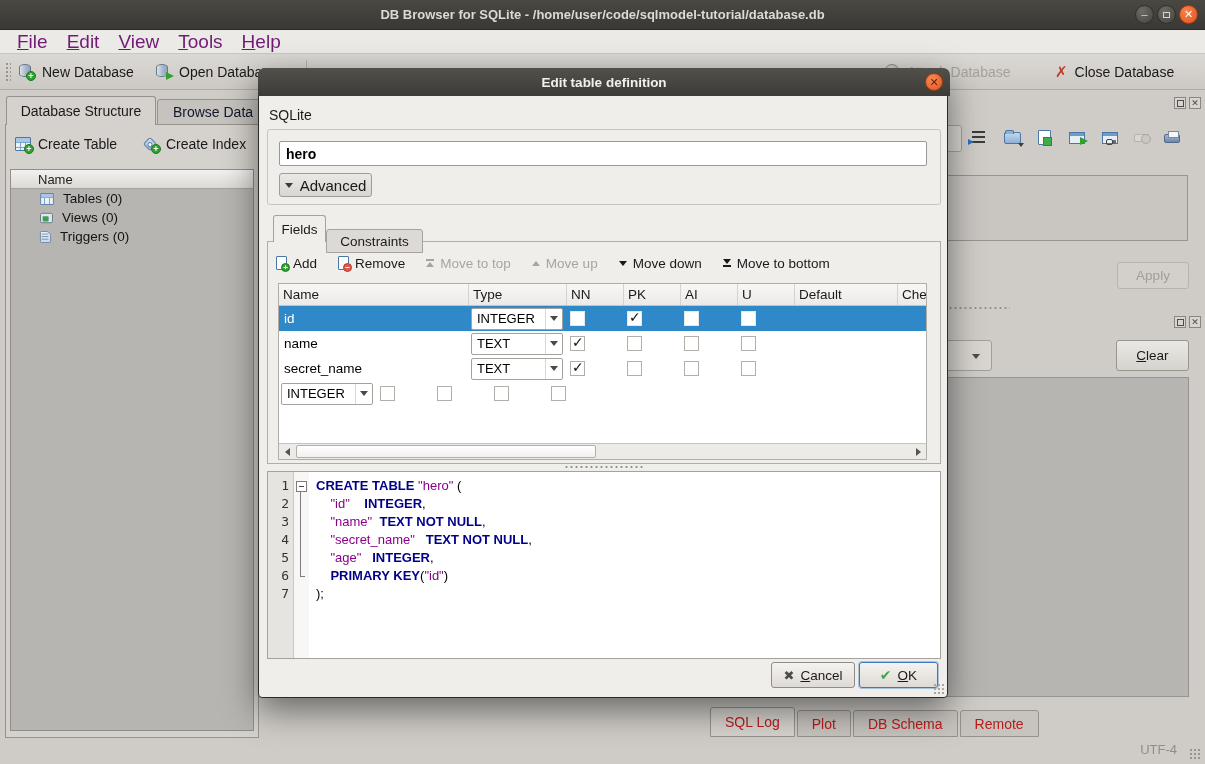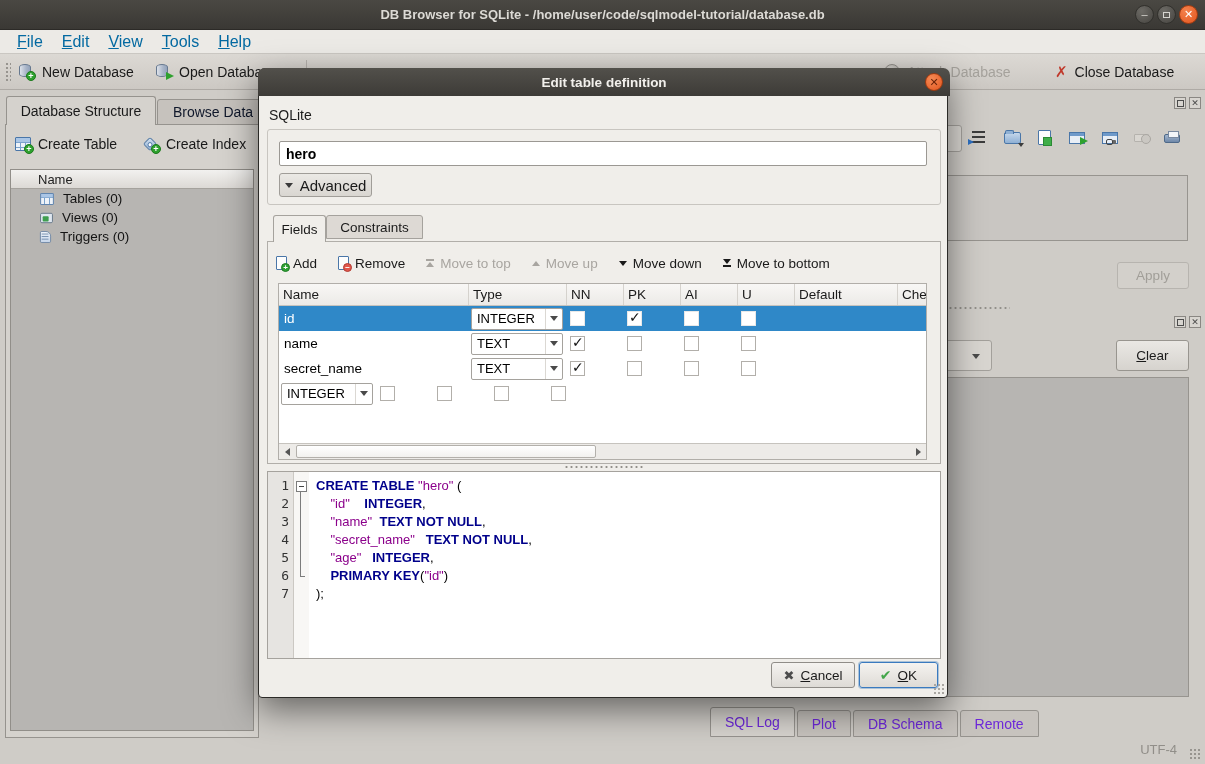"File" .menu-item { color: #0369a1 -> #701a75; font-size: 16px -> 19px }
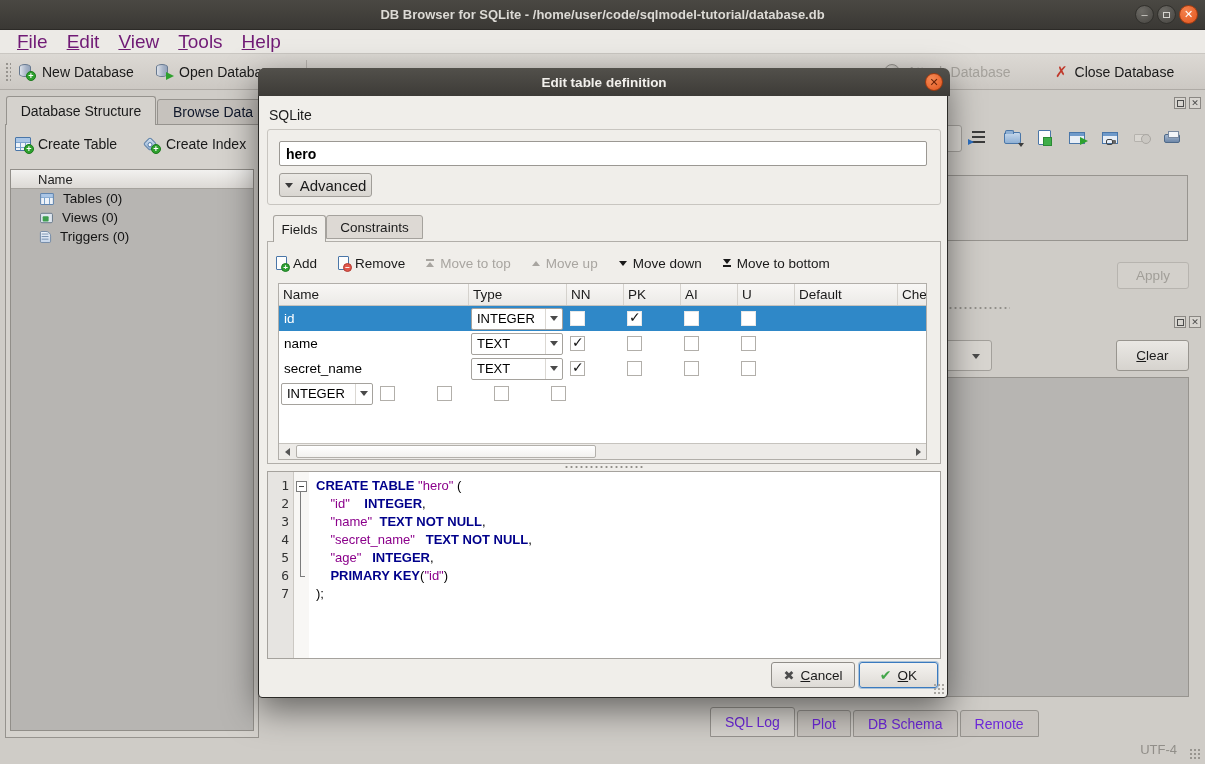"Constraints" #ftab-constraints { top: 146px -> 160px }
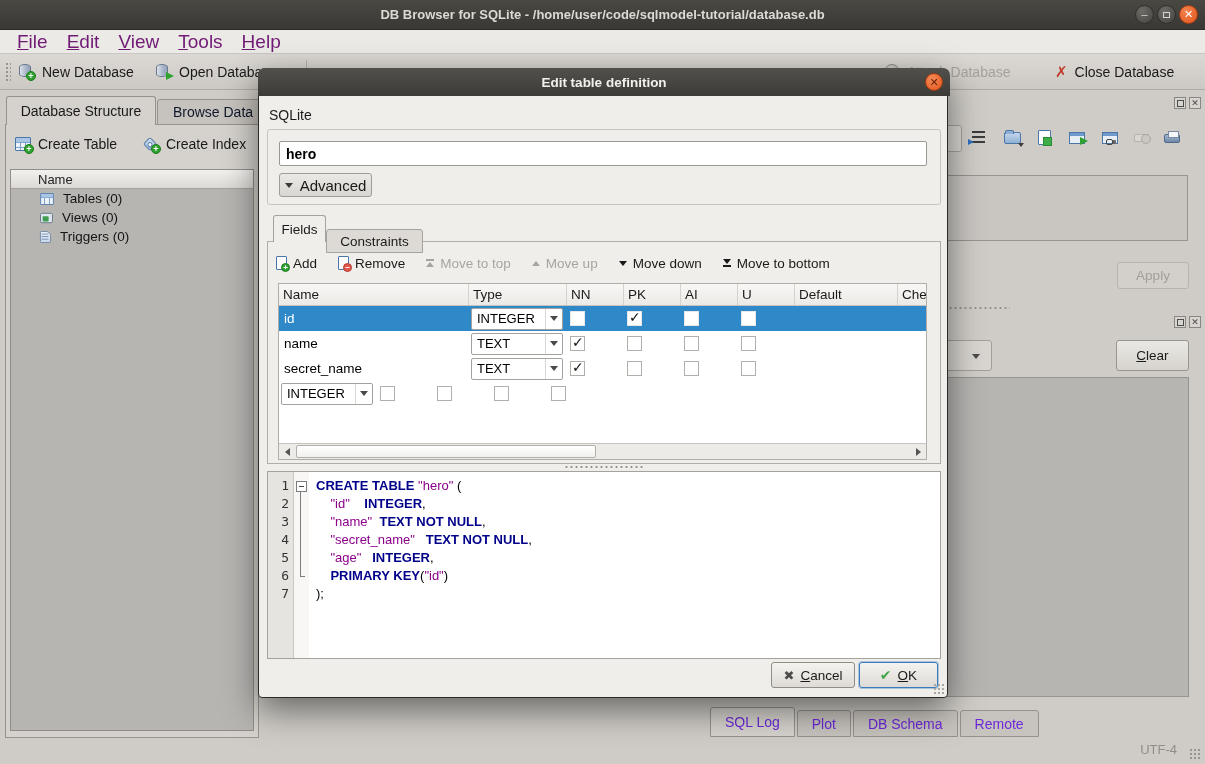"SQL Log" .btab { color: #6d28d9 -> #b91c1c }
